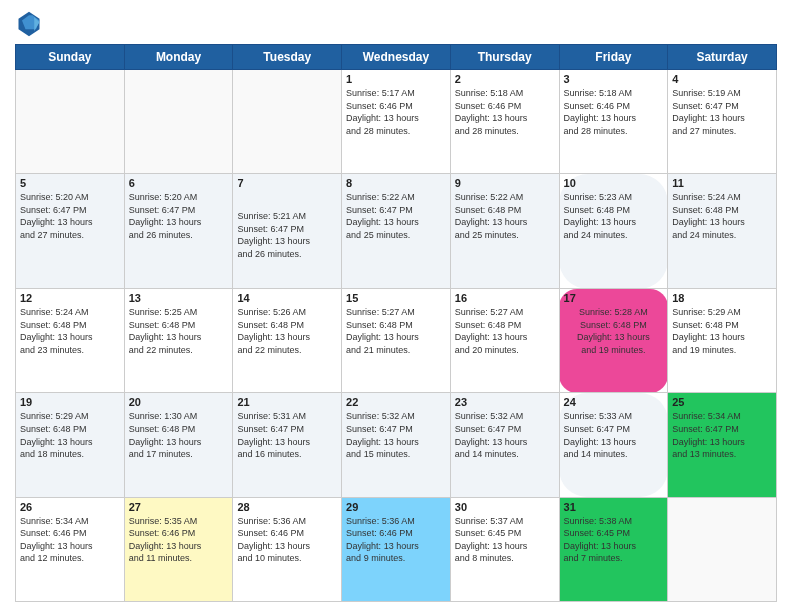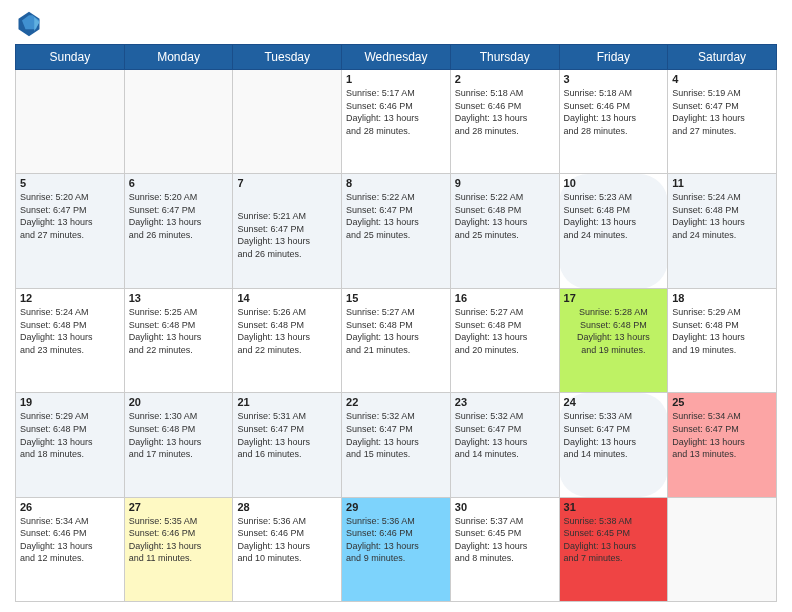"Sunday" .calendar th { font-weight: normal -> bold }
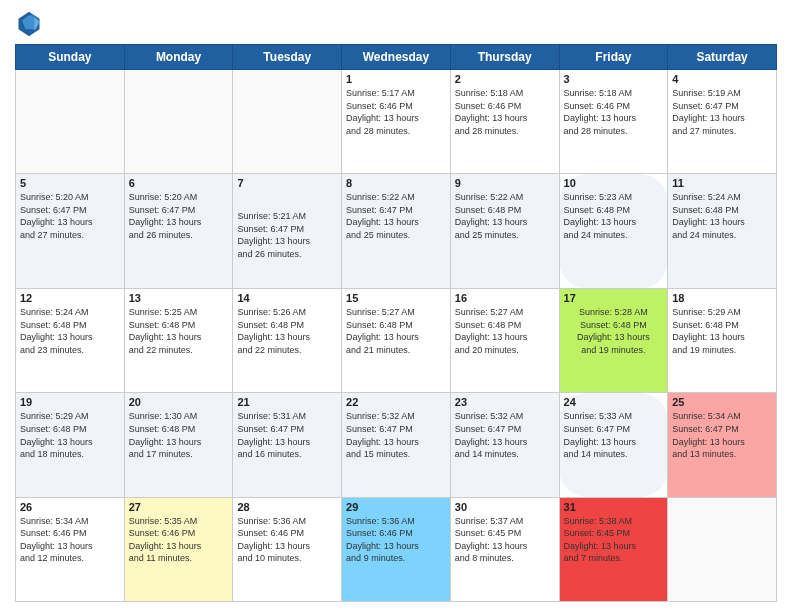"17" td { background: #bef264 -> #ec4899; border-radius: none -> 18px }
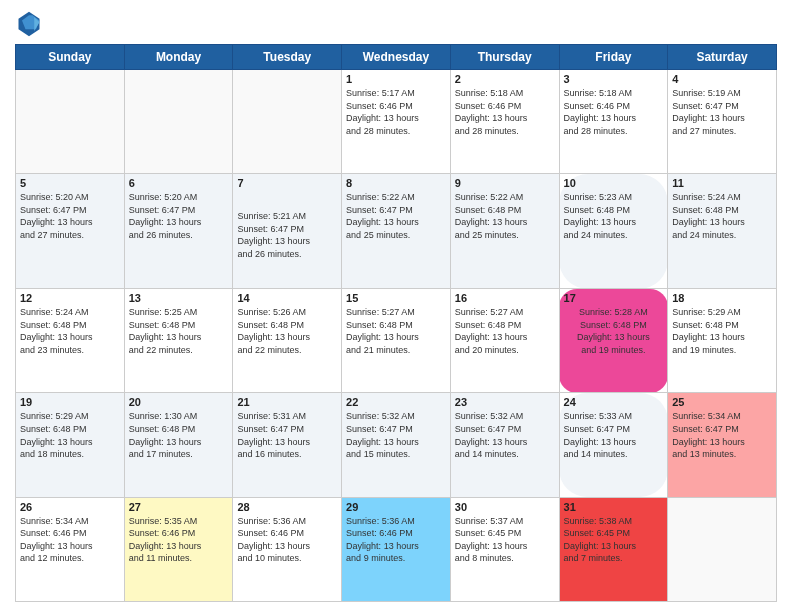"25" td { background: #fca5a5 -> #22c55e }
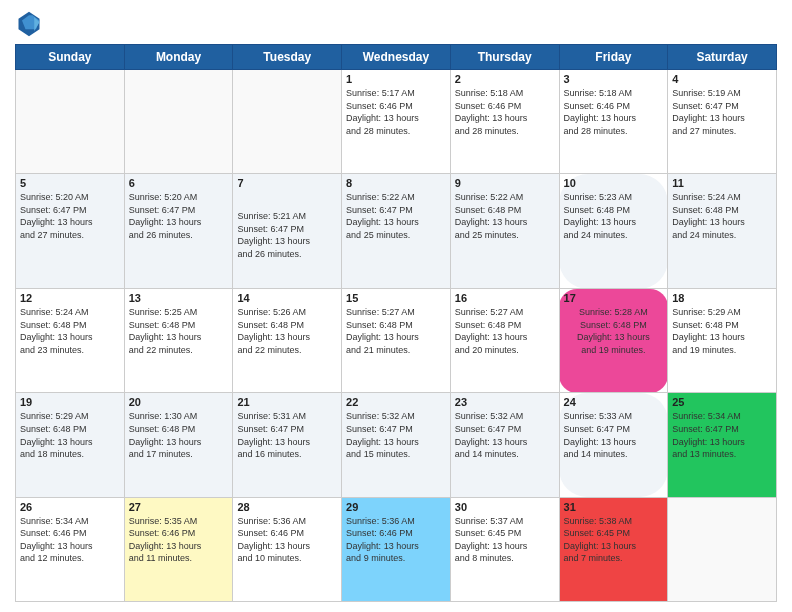"31" td { background: #ef4444 -> #22c55e }
